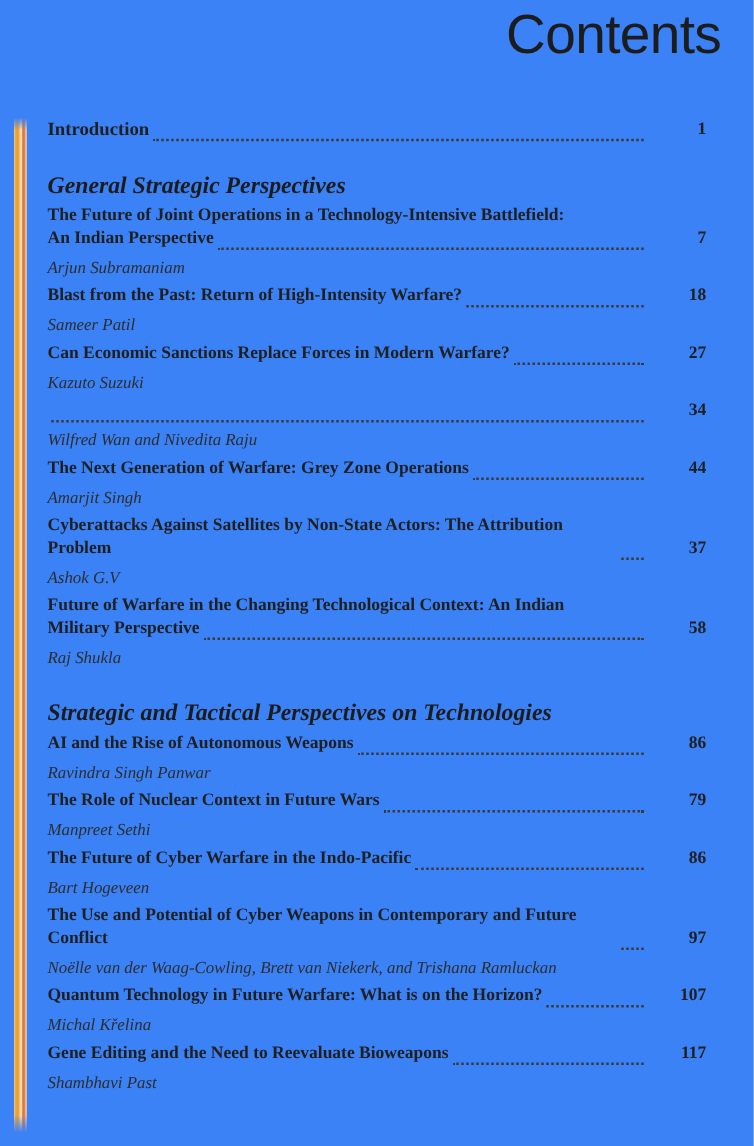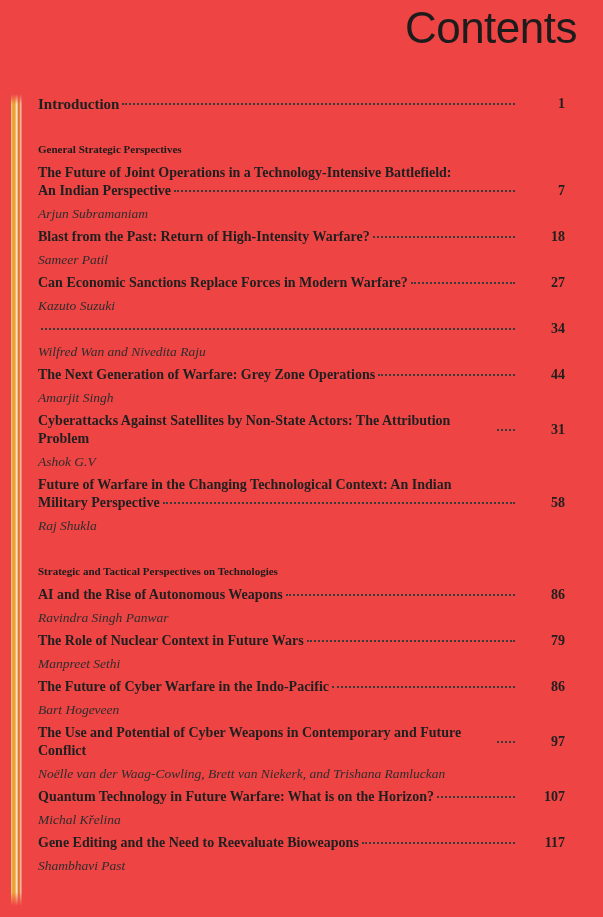"Contents" .page { background: #ef4444 -> #3b82f6 }
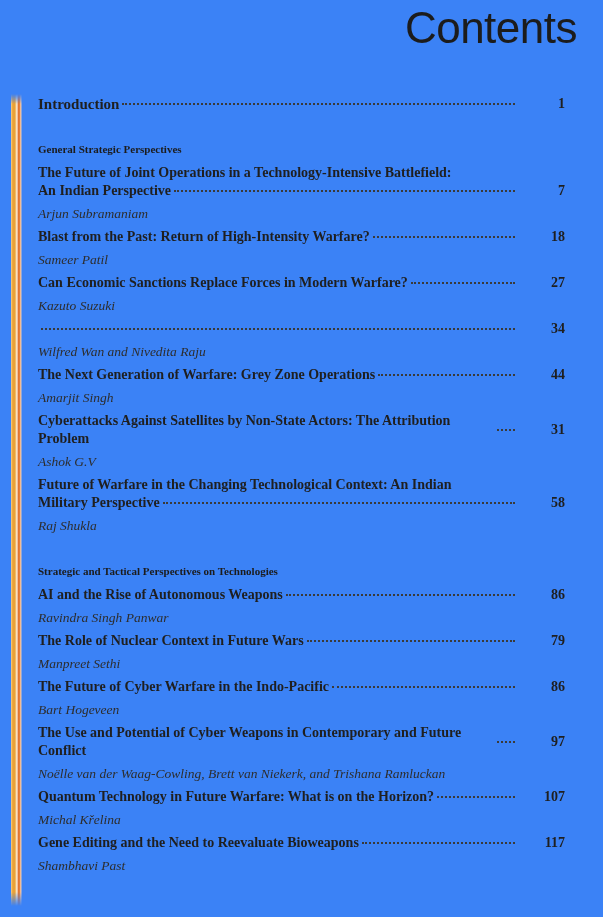"Introduction" .row { align-items: center -> flex-end }
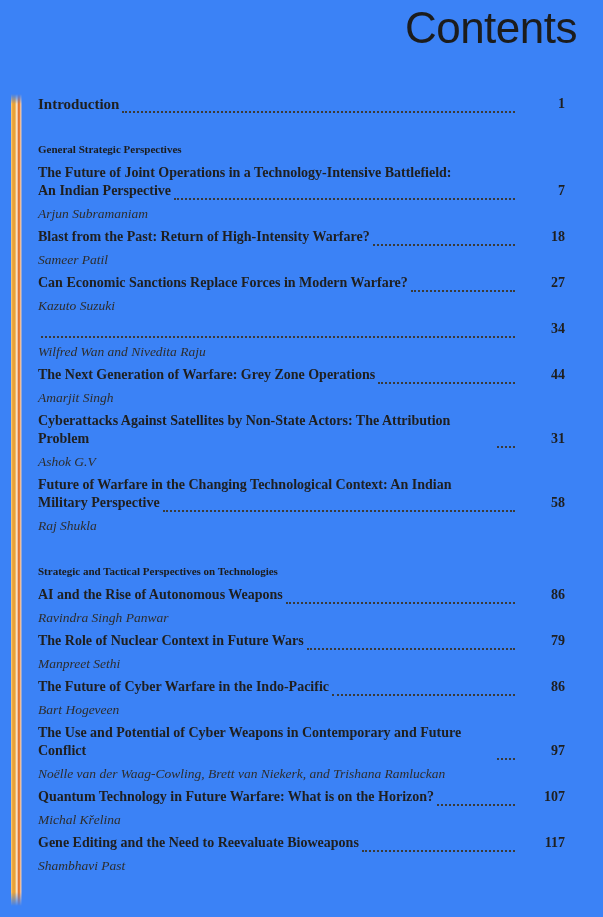"General Strategic Perspectives" .heading { font-size: 11px -> 19px; font-style: none -> italic }
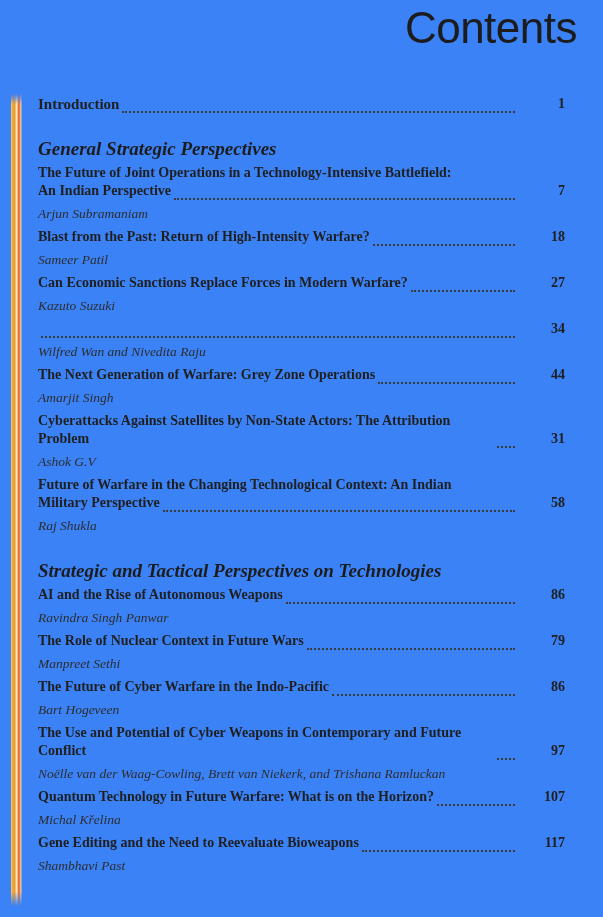"31" span.pg { text: 31 -> 37 }
